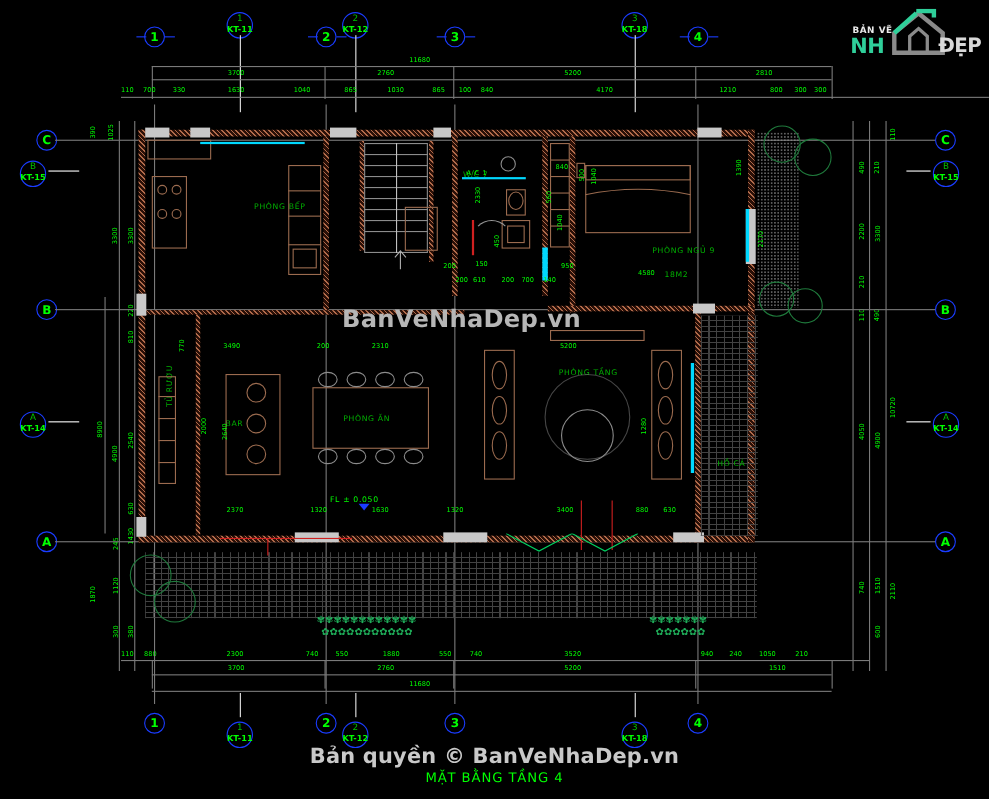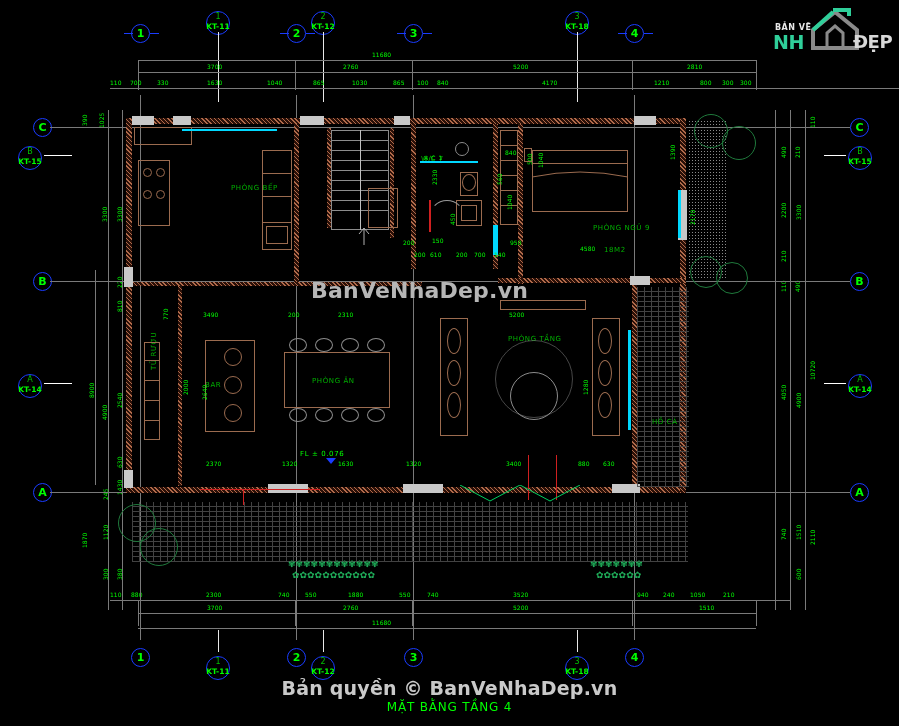"FL ± 0.076" div.lblg { text: 0.076 -> 0.050 }
